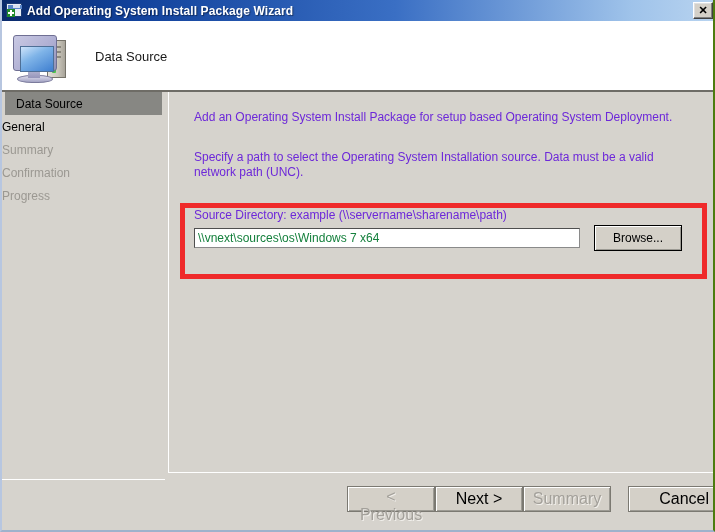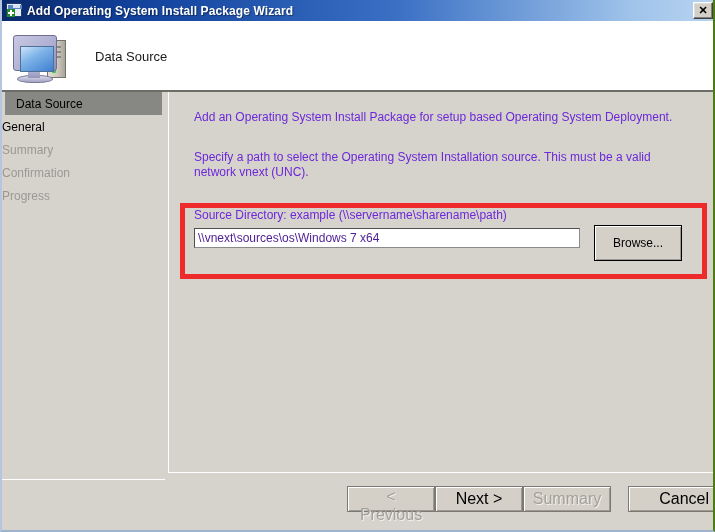"Specify a path to select" div.body-text { text: This must be a valid network vnext -> Data must be a valid network path }
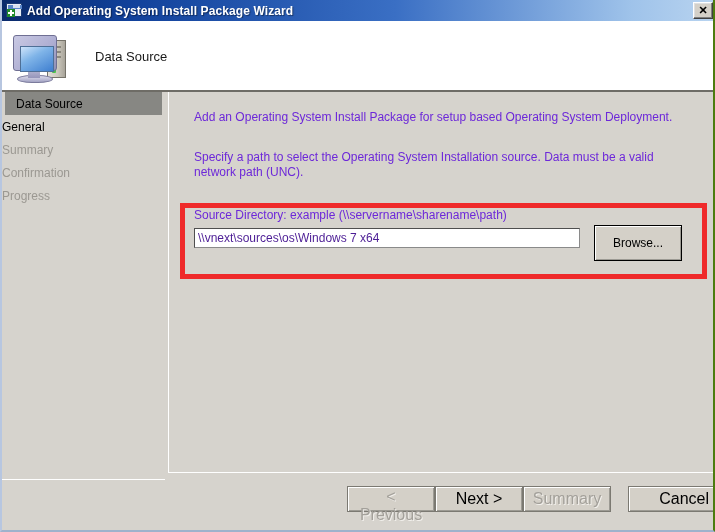"\\vnext\sources\os\Windows 7 x64" #source-input { color: #4c1d95 -> #15803d }
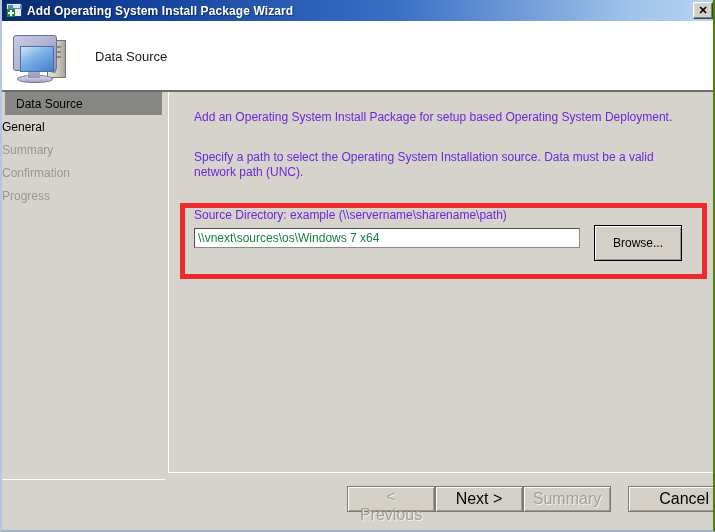"Browse..." #browse-button { height: 36px -> 26px }
